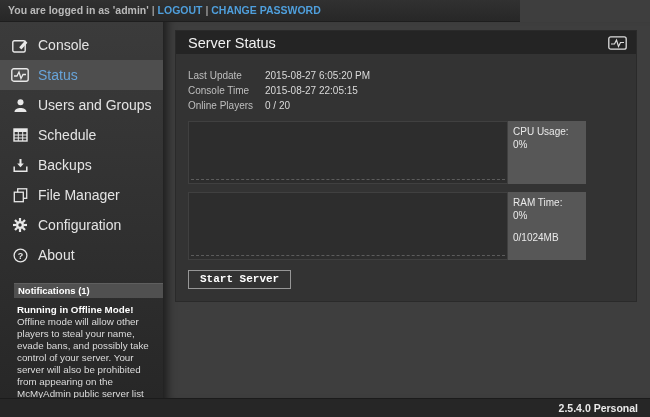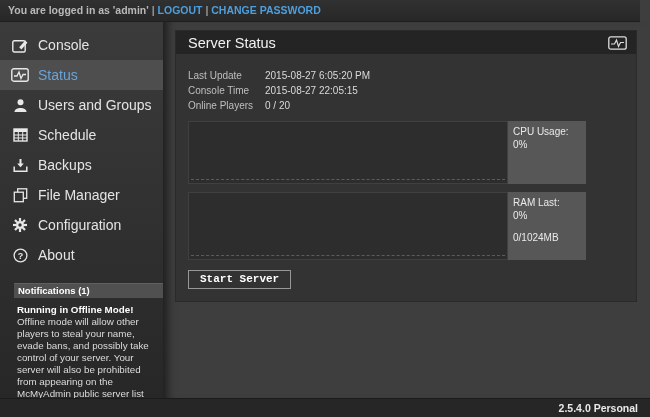"You are logged in as" .topbar { width: 640px -> 520px }
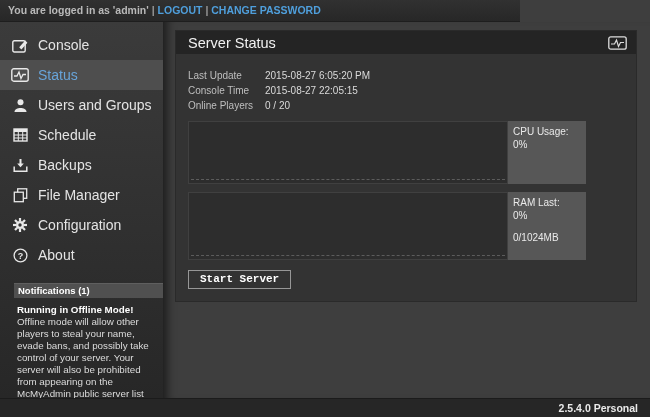"RAM Last:" div { text: Last -> Time }
